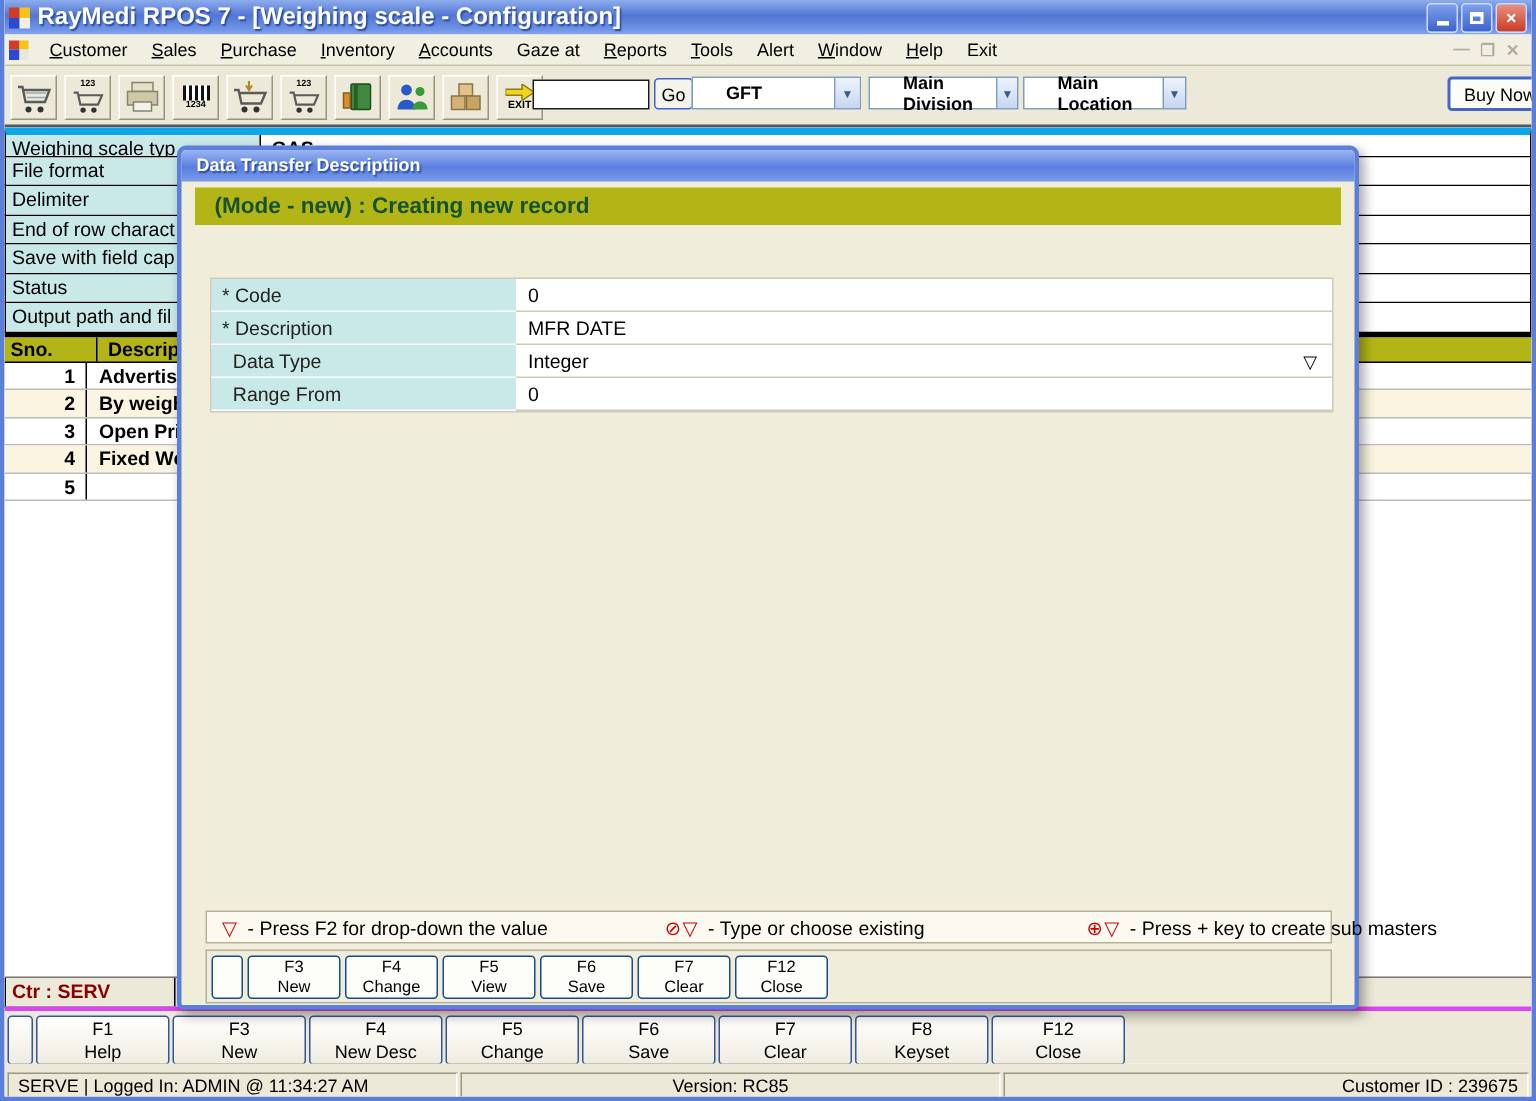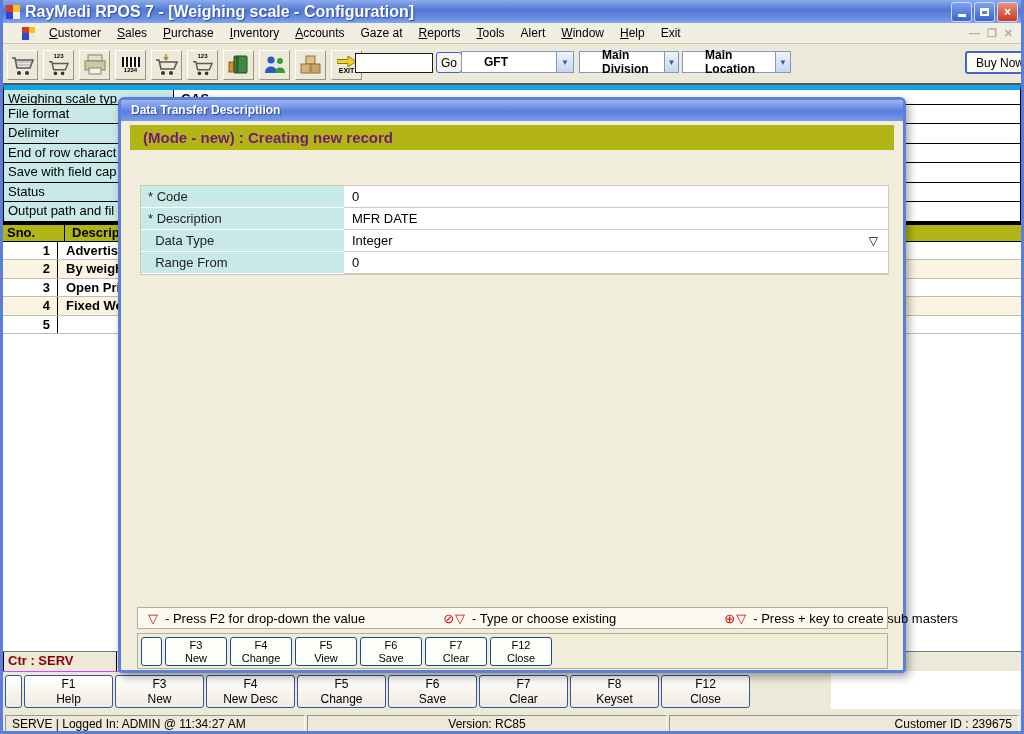"Customer" .menubar { padding-left: 19px -> 3px }
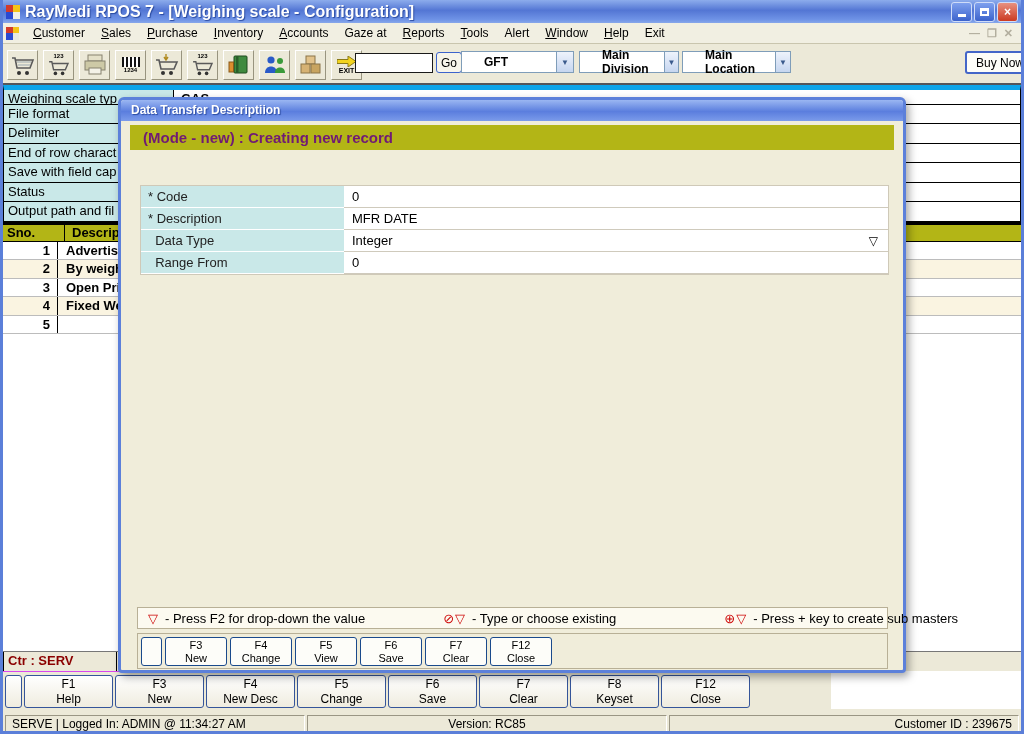"(Mode - new) : Creating" .dlg-mode { color: #701a75 -> #14532d }
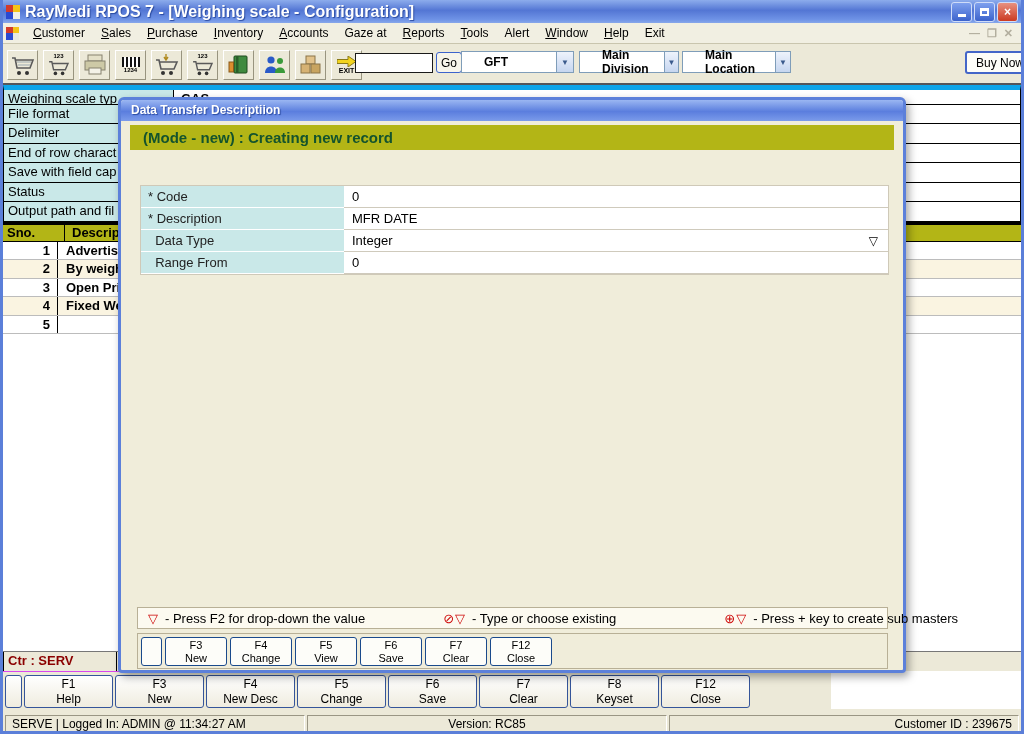"F1" .fbar { border-top: 1px solid #d946ef -> 3px solid #d946ef; width: 828px -> 1018px }
